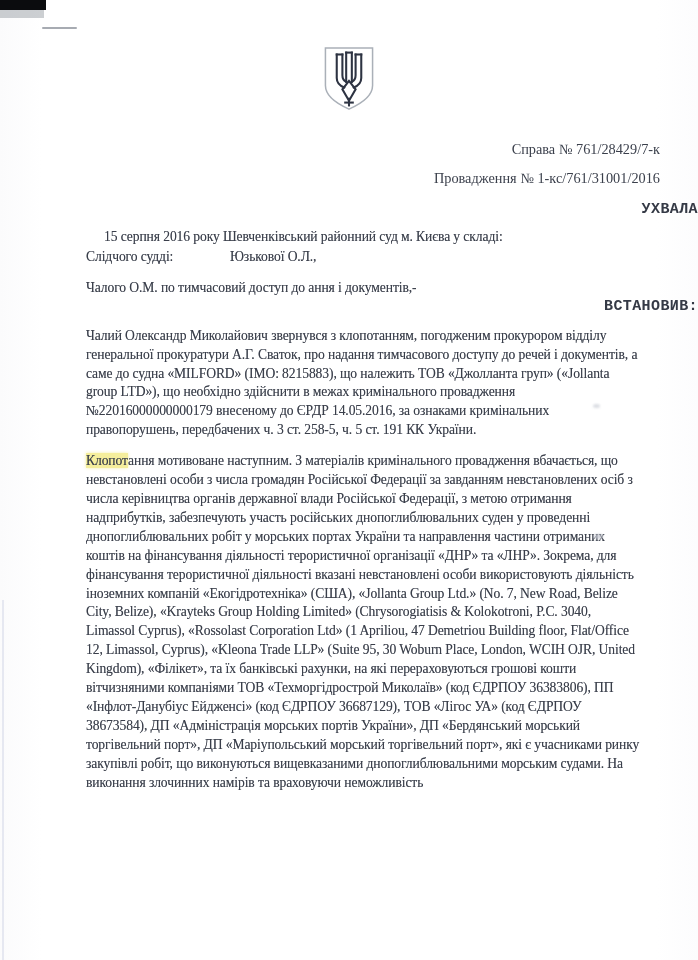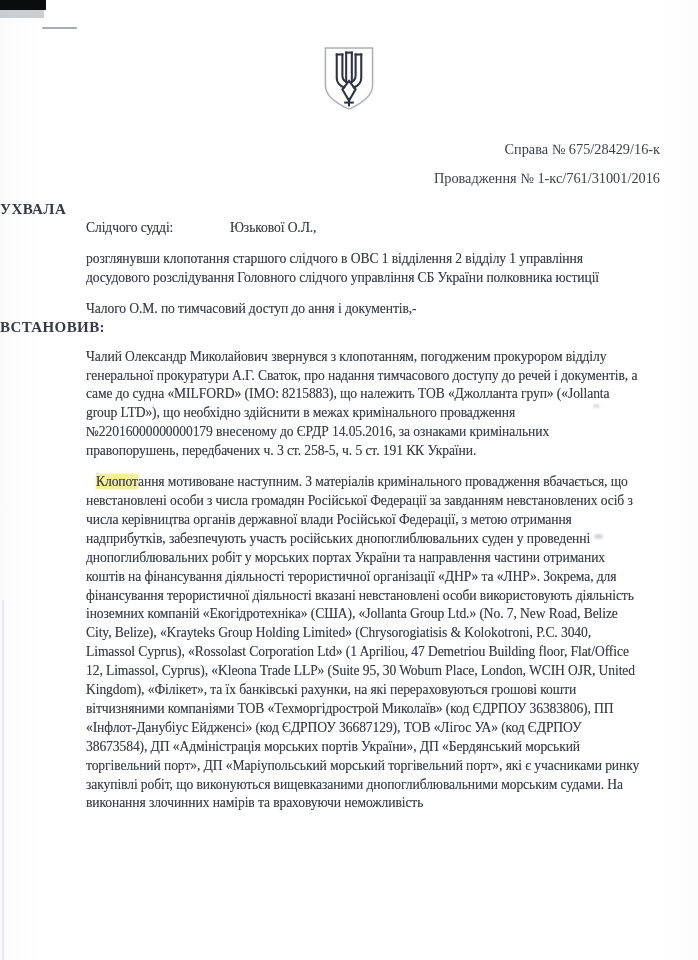"Справа № 675/28429/16-к" div { text: 675/28429/16-к -> 761/28429/7-к }
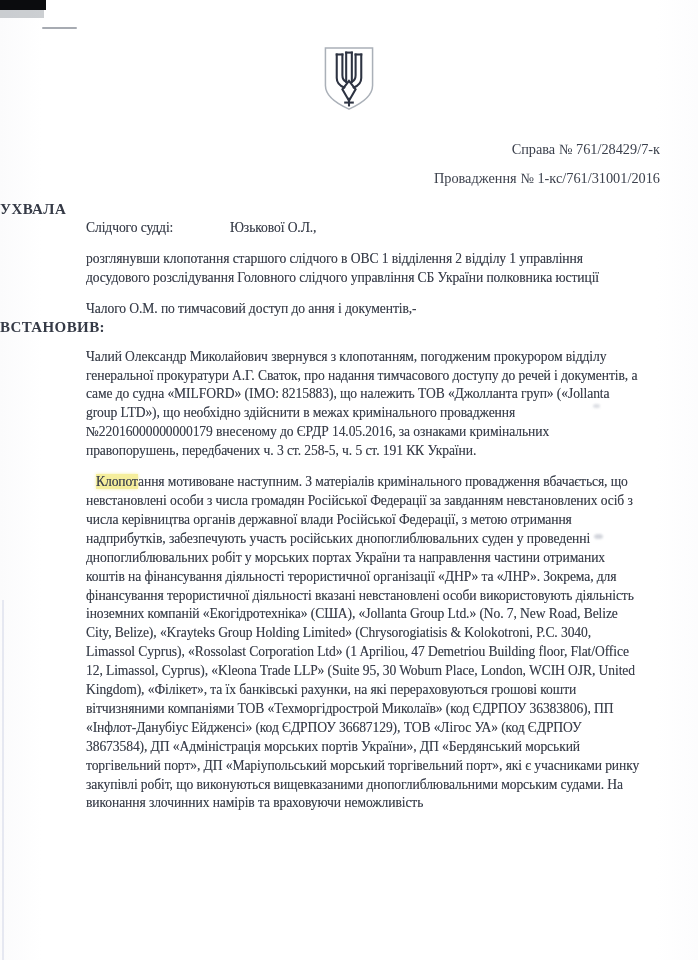"УХВАЛА" .heading { font-family: none -> Liberation Mono, monospace; text-align: left -> right }
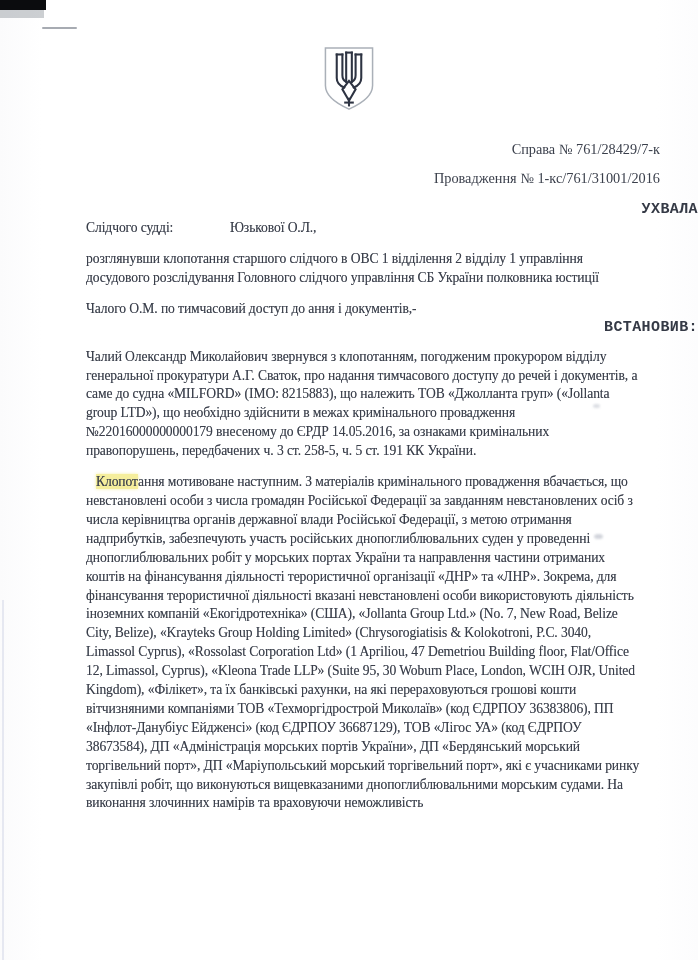"15 серпня 2016 року Шевченківський" div.court-line { html: none -> <div>15 серпня 2016 року Шевченківський районний суд м. Києва у складі:</div> }
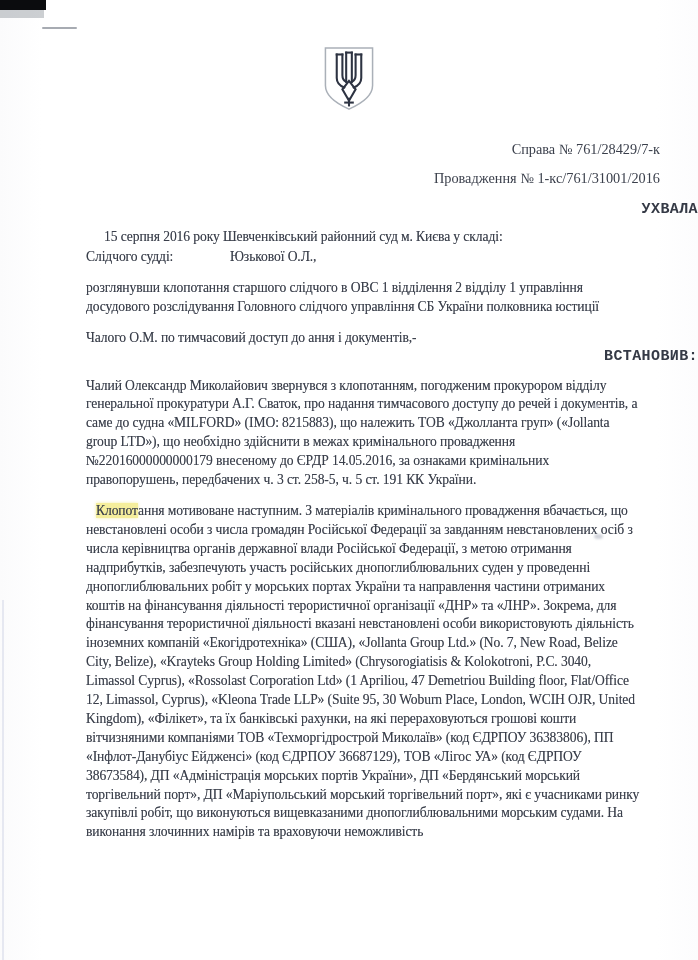"розглянувши клопотання старшого слідчого" div.para { html: <div>розглянувши клопотання старшого слідчого в ОВС 1 відділення 2 відділу 1 управління досудового розслідування Головного слідчого управління СБ України полковника юстиції</div> -> none }
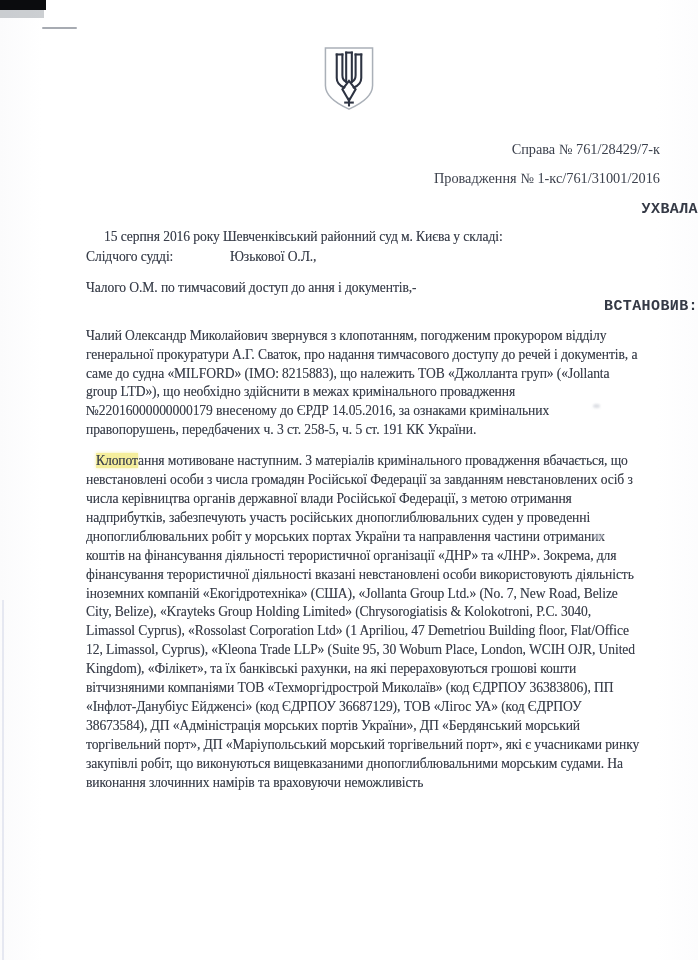"Клопот" .hl { margin-left: 10px -> none }
